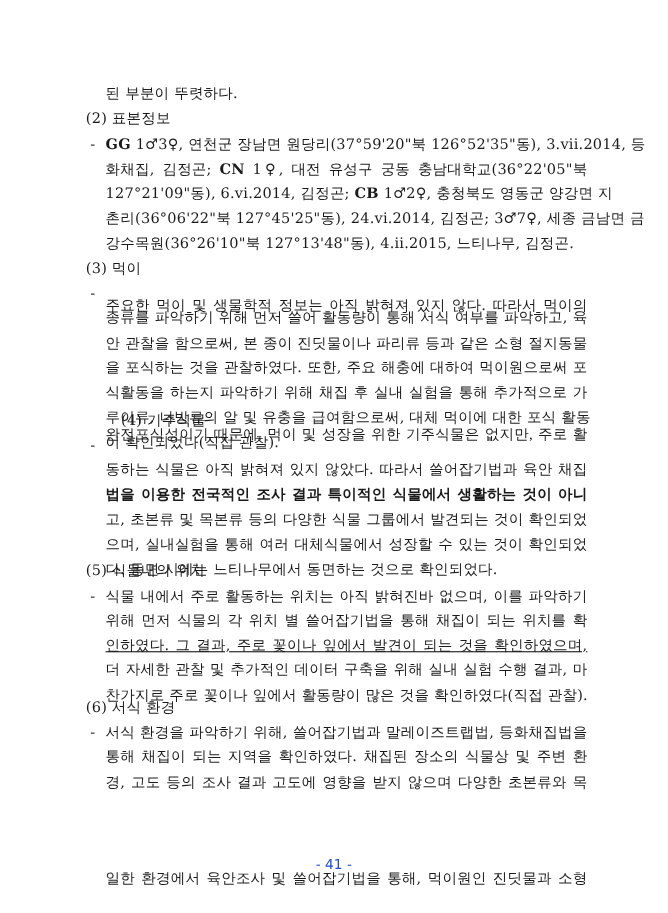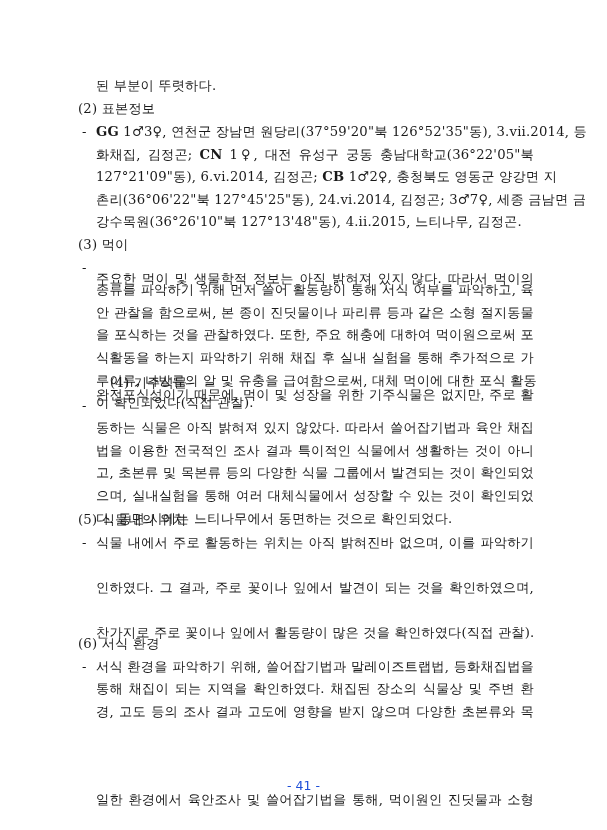"법을 이용한 전국적인 조사 결과" div.line { font-weight: none -> bold }
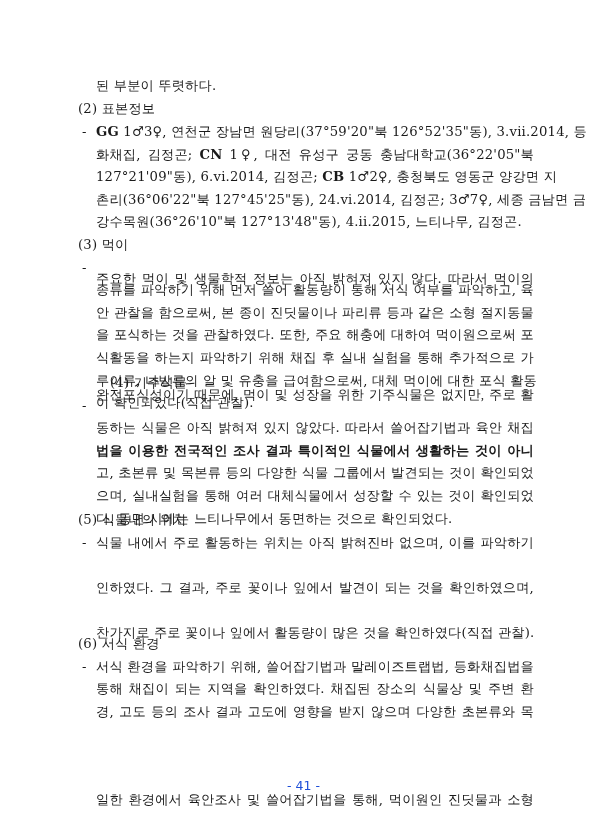"위해 먼저 식물의 각 위치" div.line { html: none -> <div>위해 먼저 식물의 각 위치 별 쓸어잡기법을 통해 채집이 되는 위치를 확</div> }
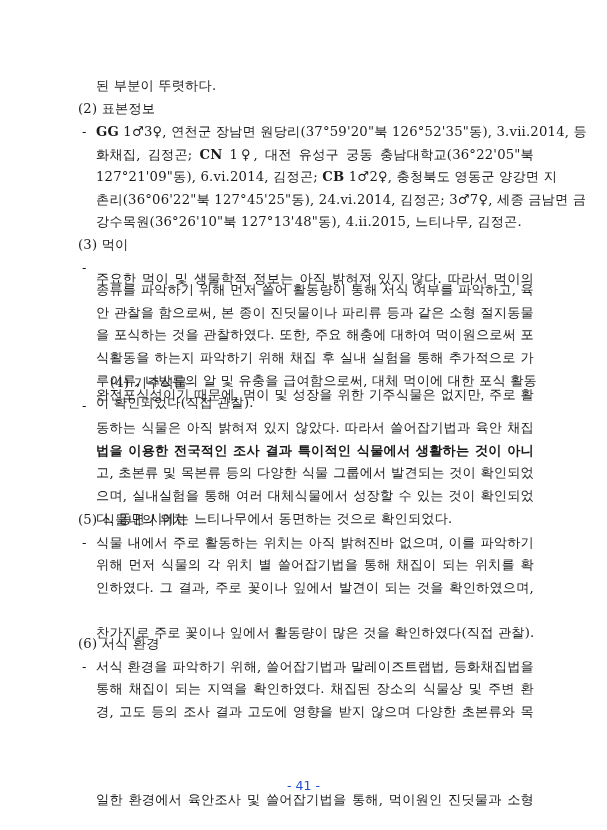"인하였다. 그 결과, 주로 꽃이나" div.line { text-decoration: none -> underline }
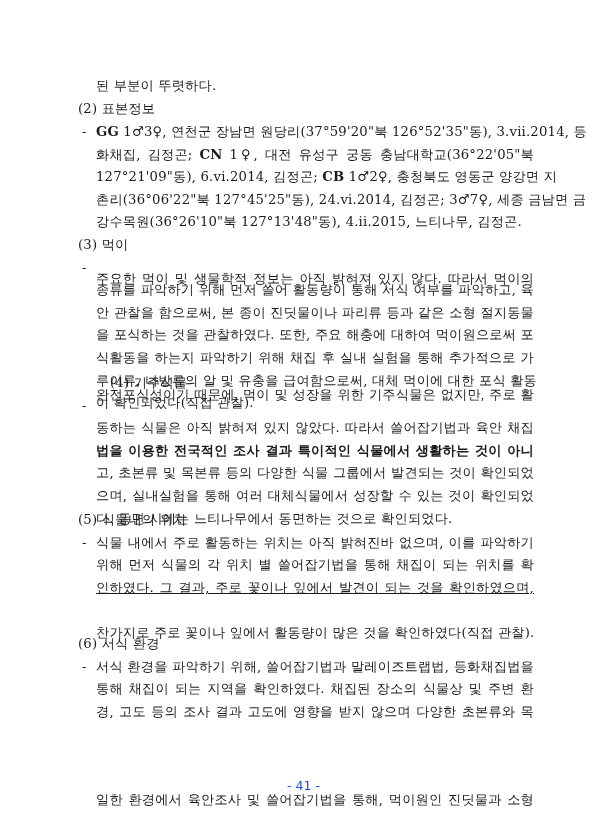"더 자세한 관찰 및 추가적인" div.line { html: none -> <div>더 자세한 관찰 및 추가적인 데이터 구축을 위해 실내 실험 수행 결과, 마</div> }
